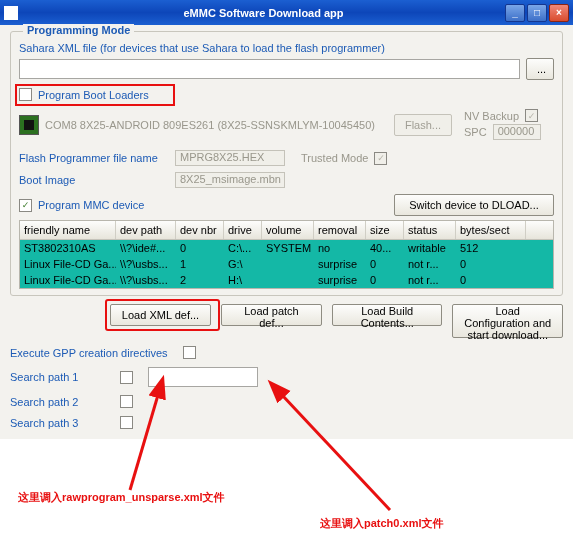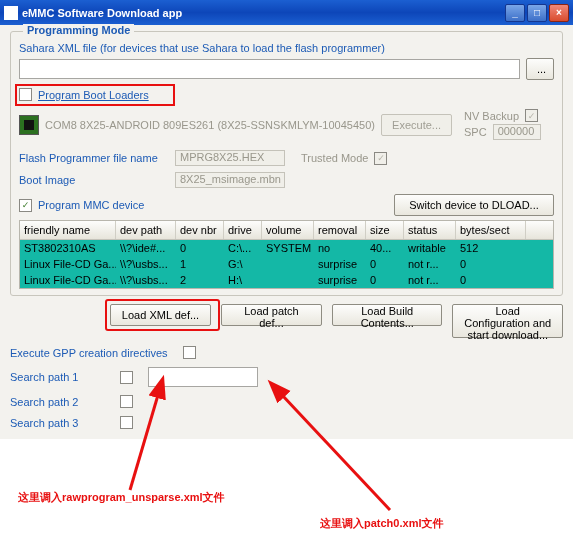"eMMC Software Download app" .tb-title { text-align: none -> center }
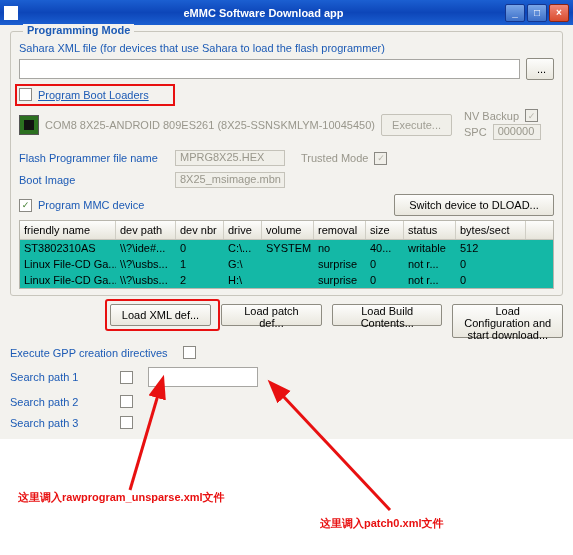"Program Boot Loaders" span { text-decoration: underline -> none }
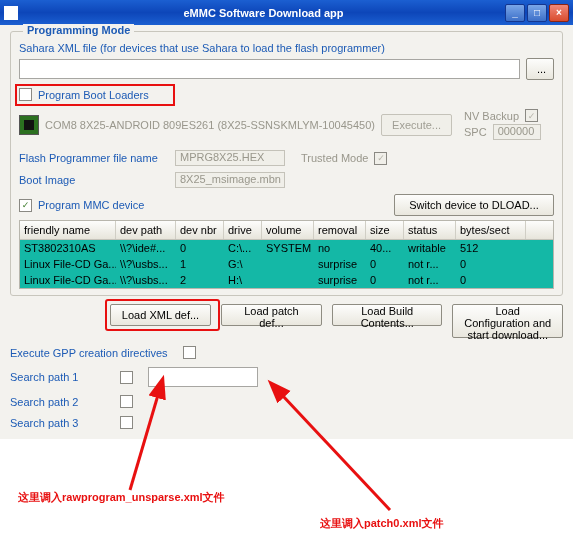"Execute..." button.btn-dis { text: Execute -> Flash }
